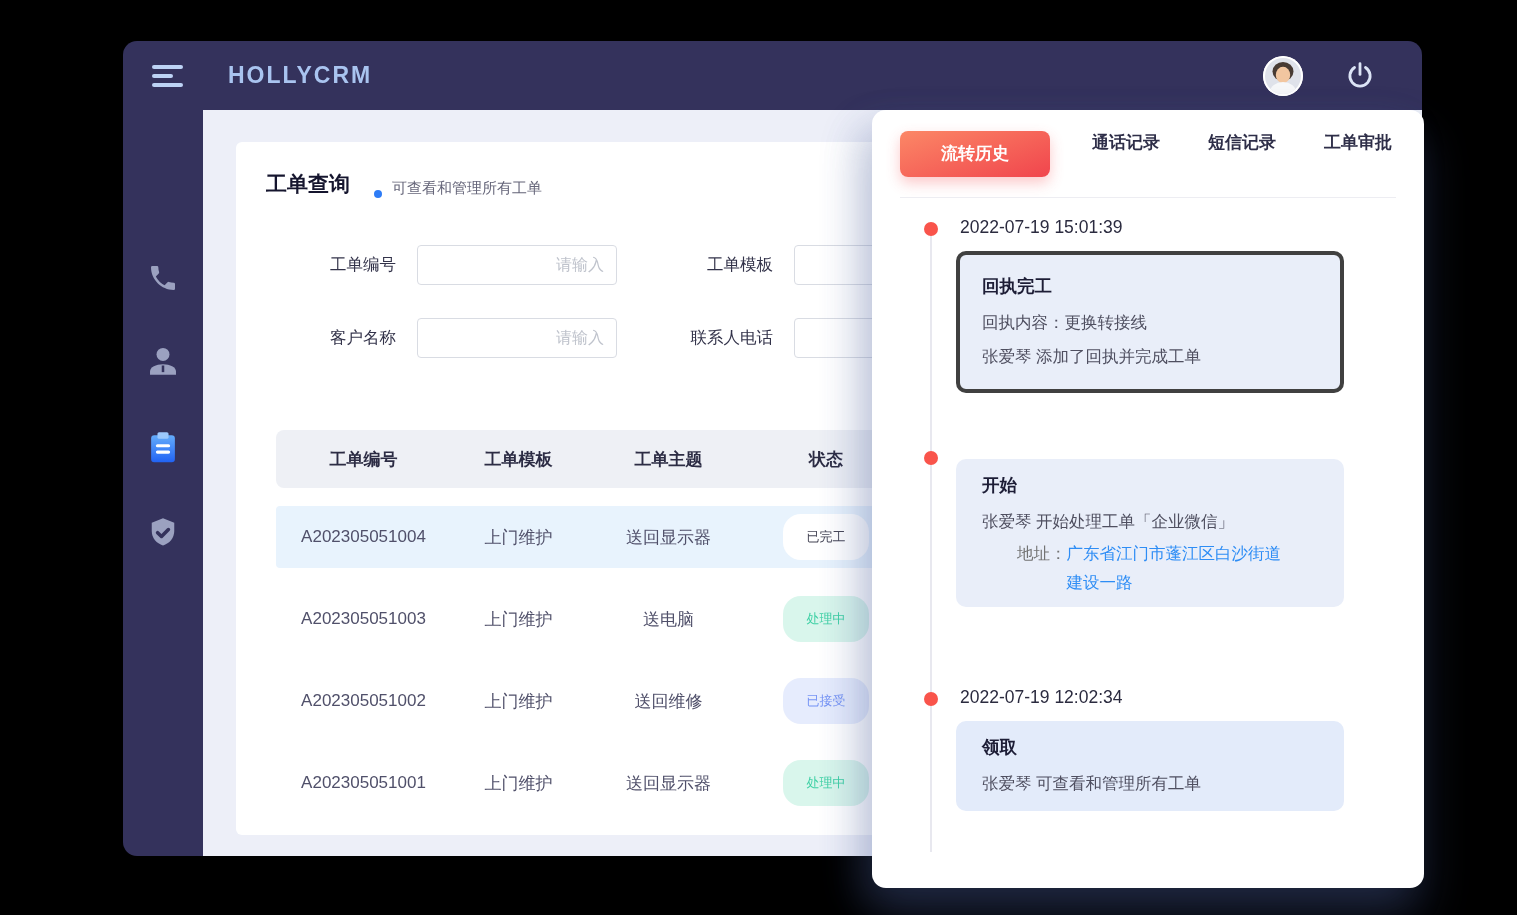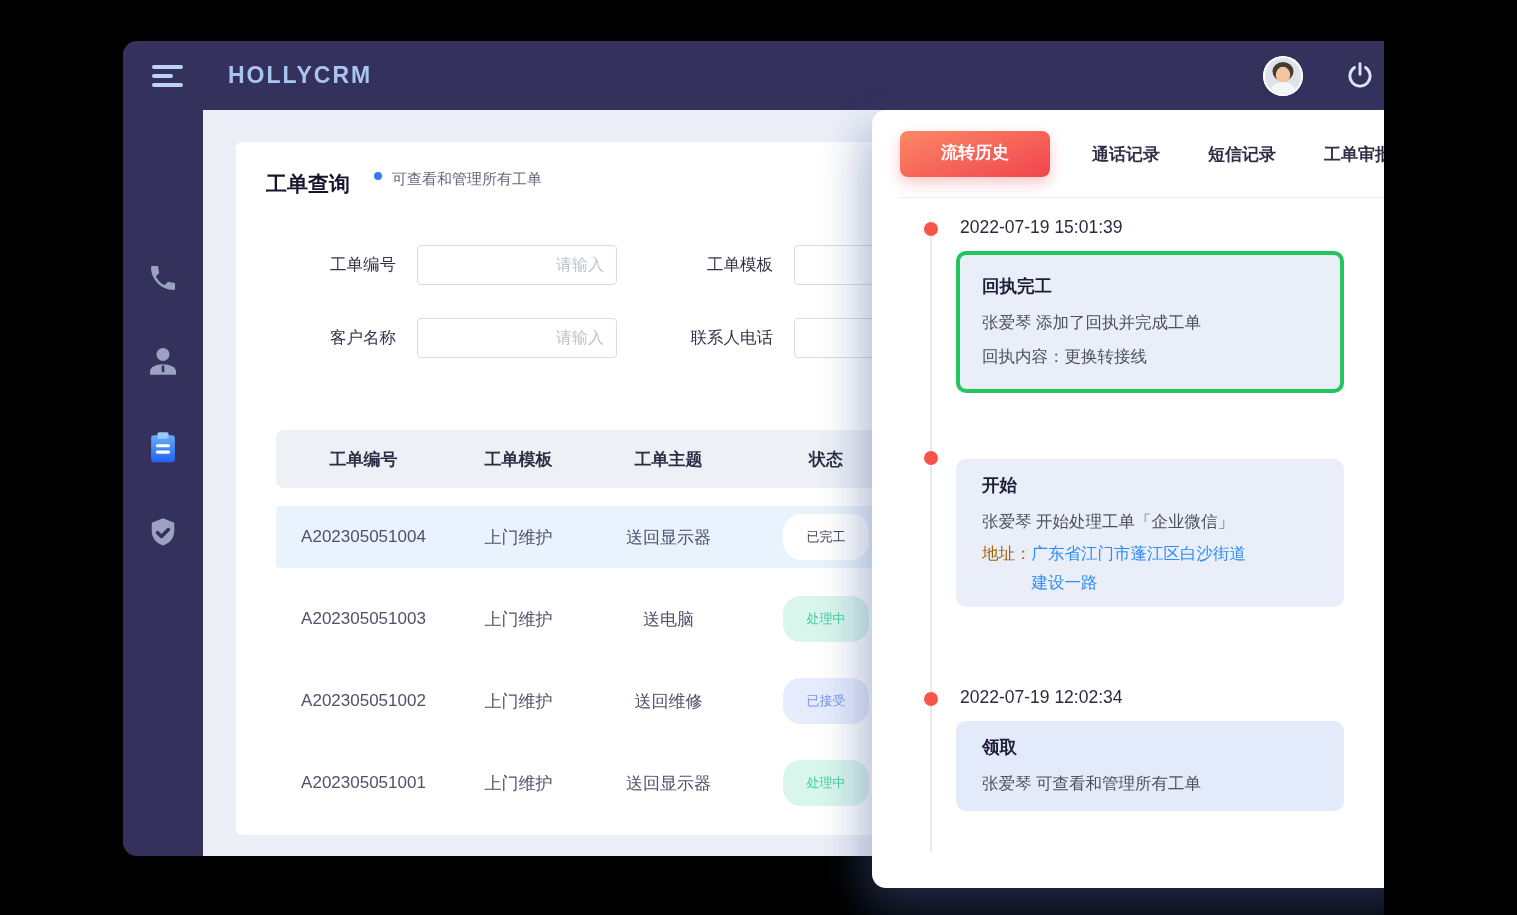"HOLLYCRM" .stage { width: 1384px -> 1517px }
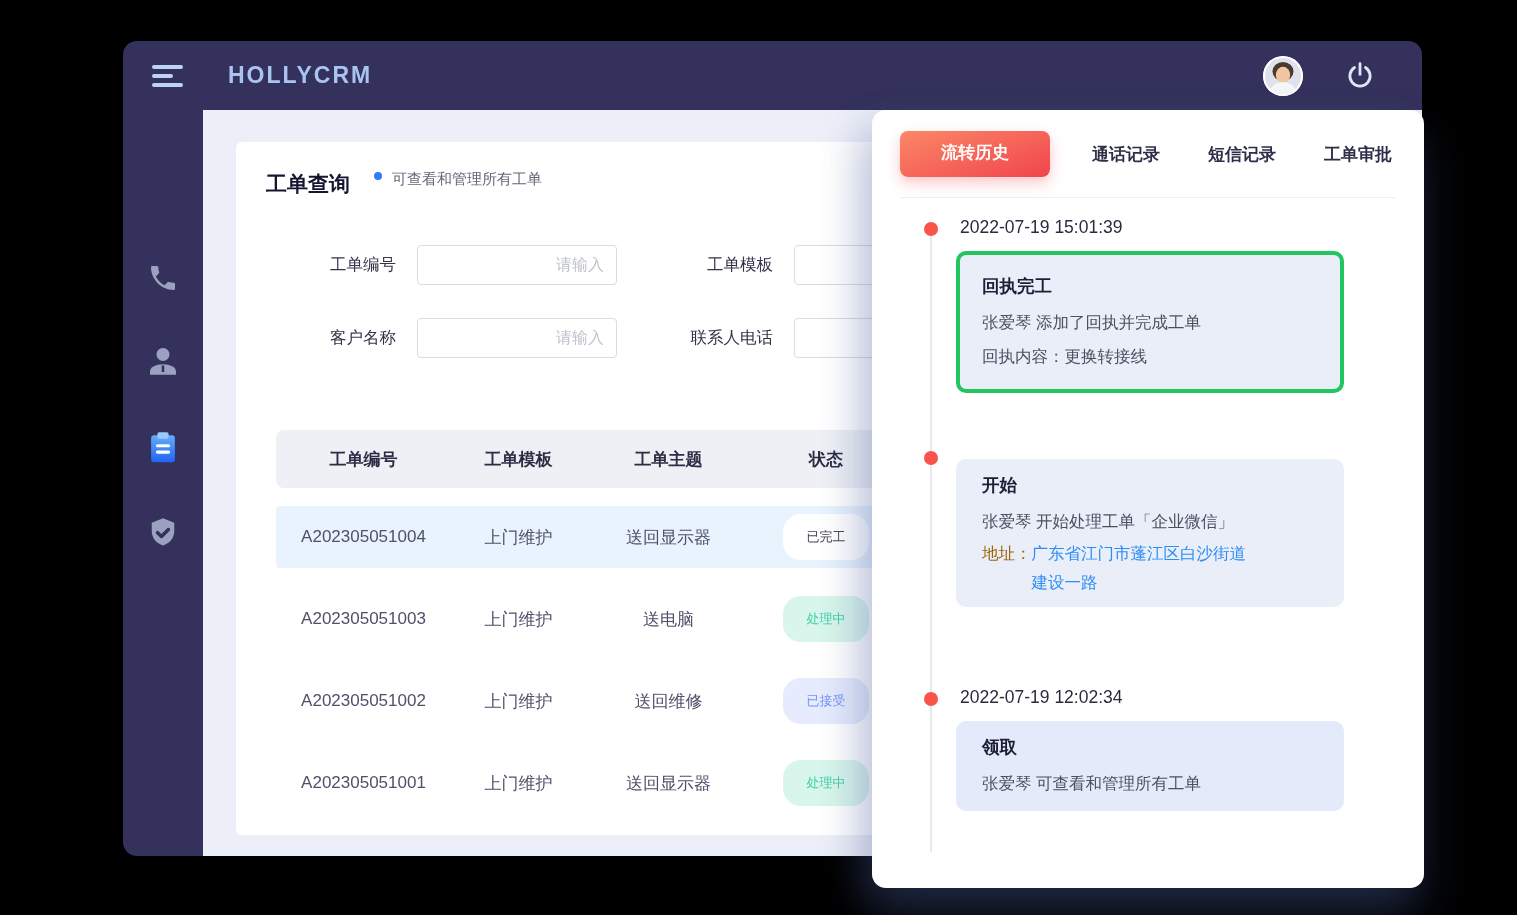"流转历史" .tabs { align-items: center -> flex-start; font-family: Liberation Mono, monospace -> none }
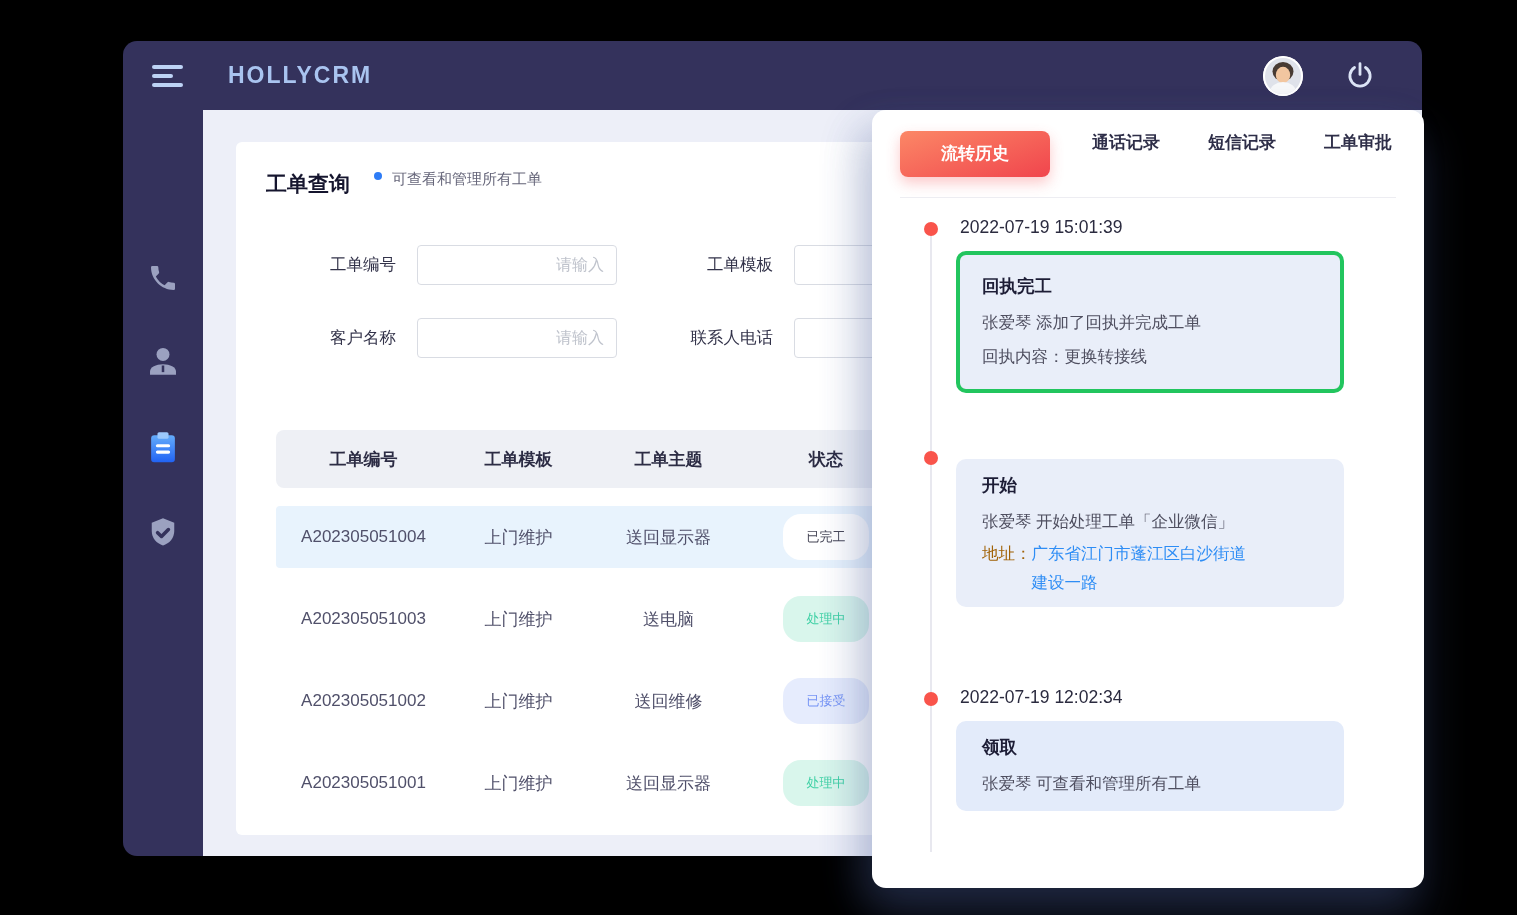"工单查询" .page-head { align-items: flex-start -> flex-end }
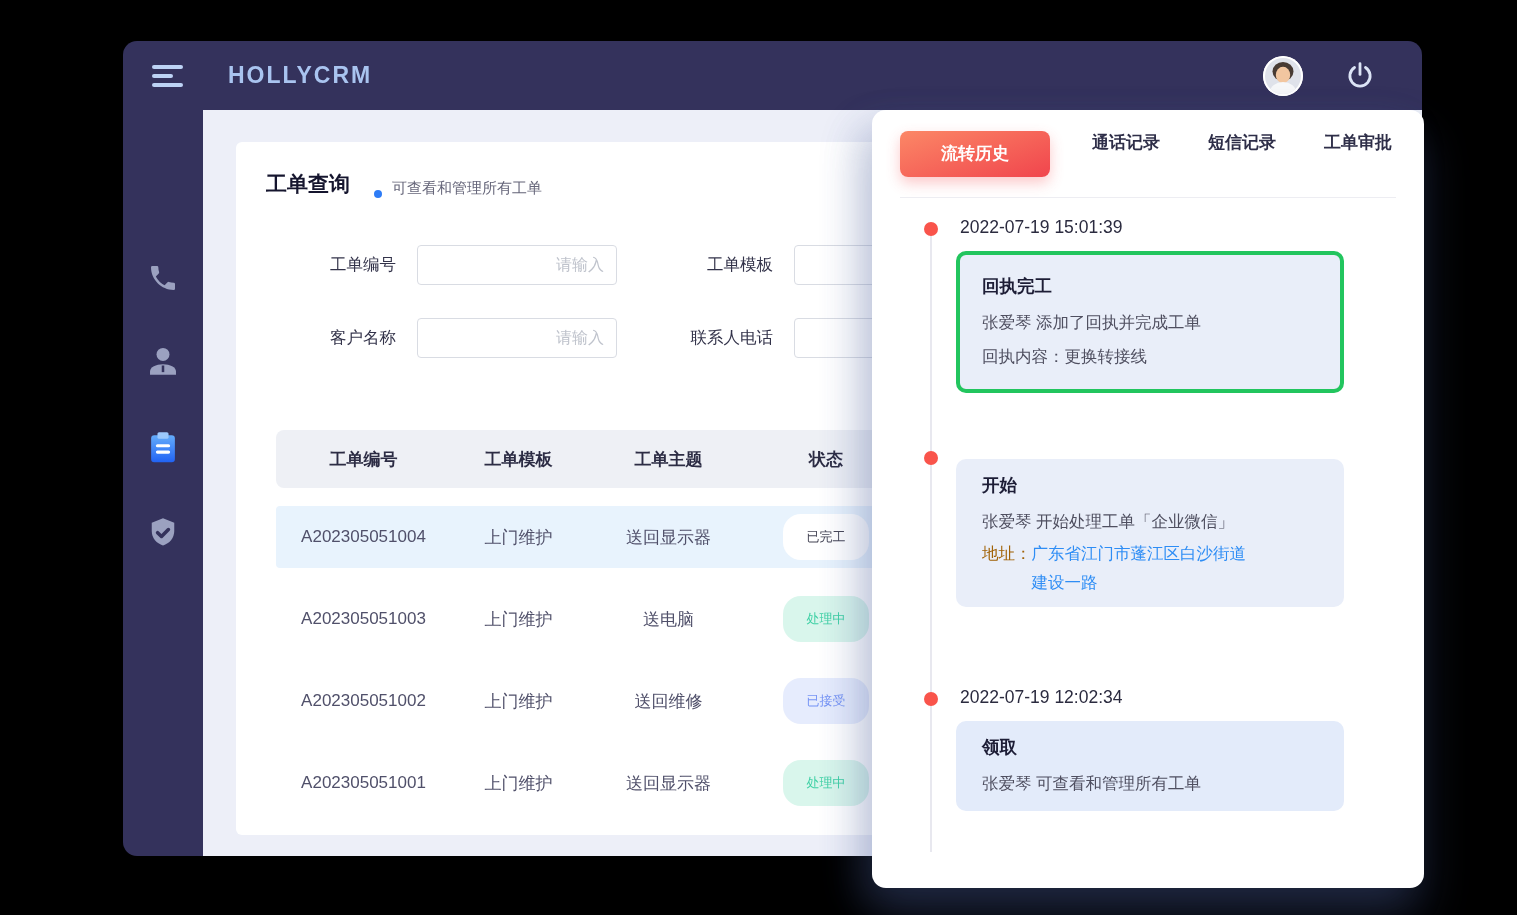"回执完工" .t-card.highlight { border: 4px solid #22c55e -> 4px solid #404040 }
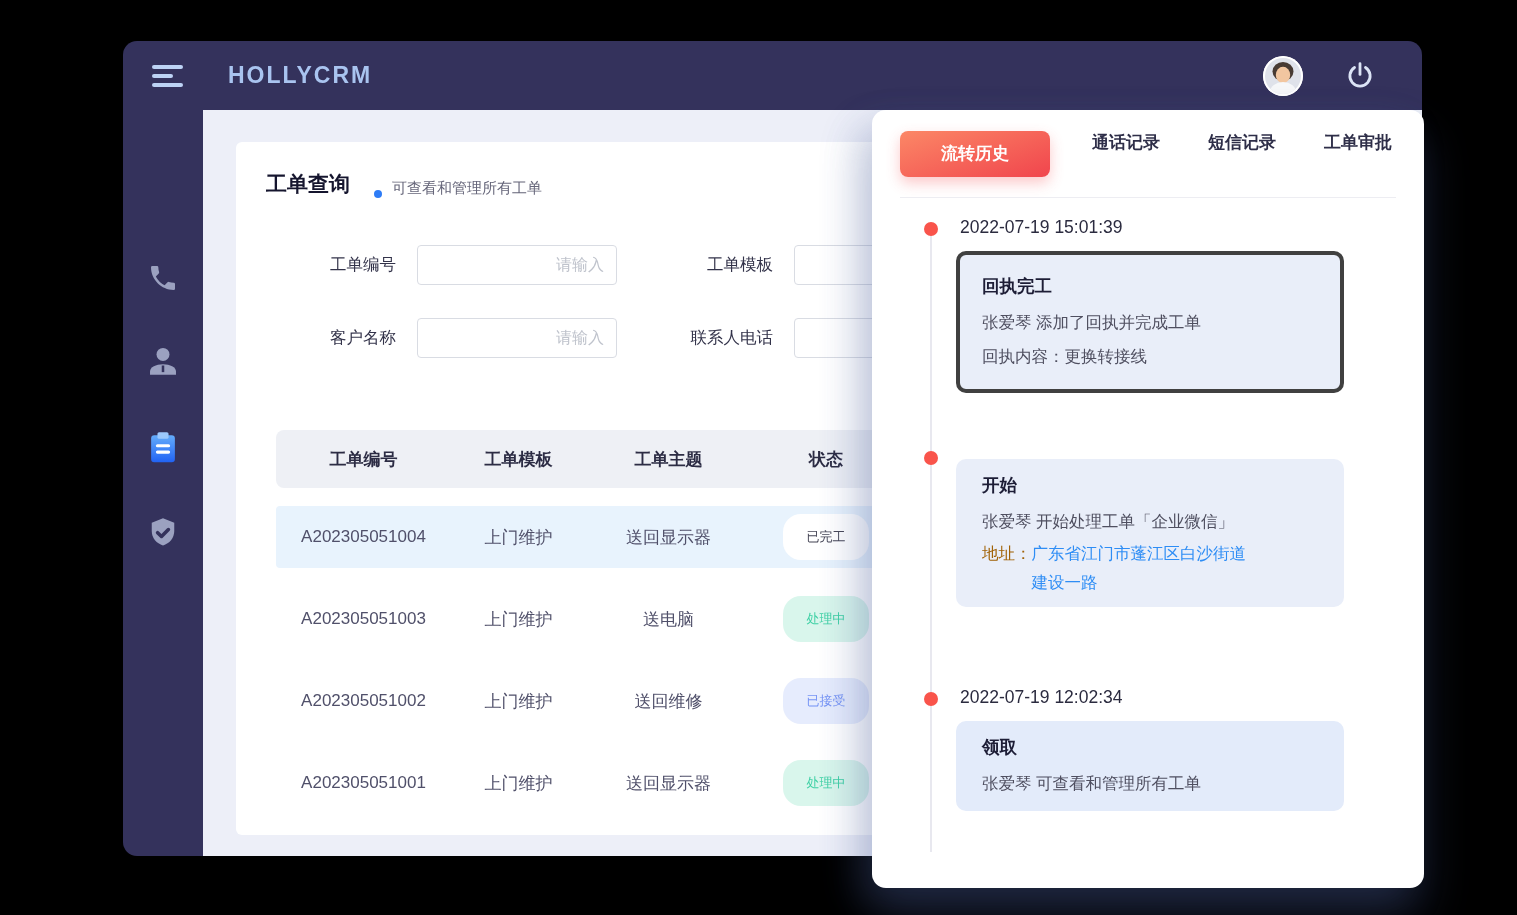"张爱琴 添加了回执并完成工单" p.t-text { order: before "回执内容：更换转接线" -> after "回执内容：更换转接线" }
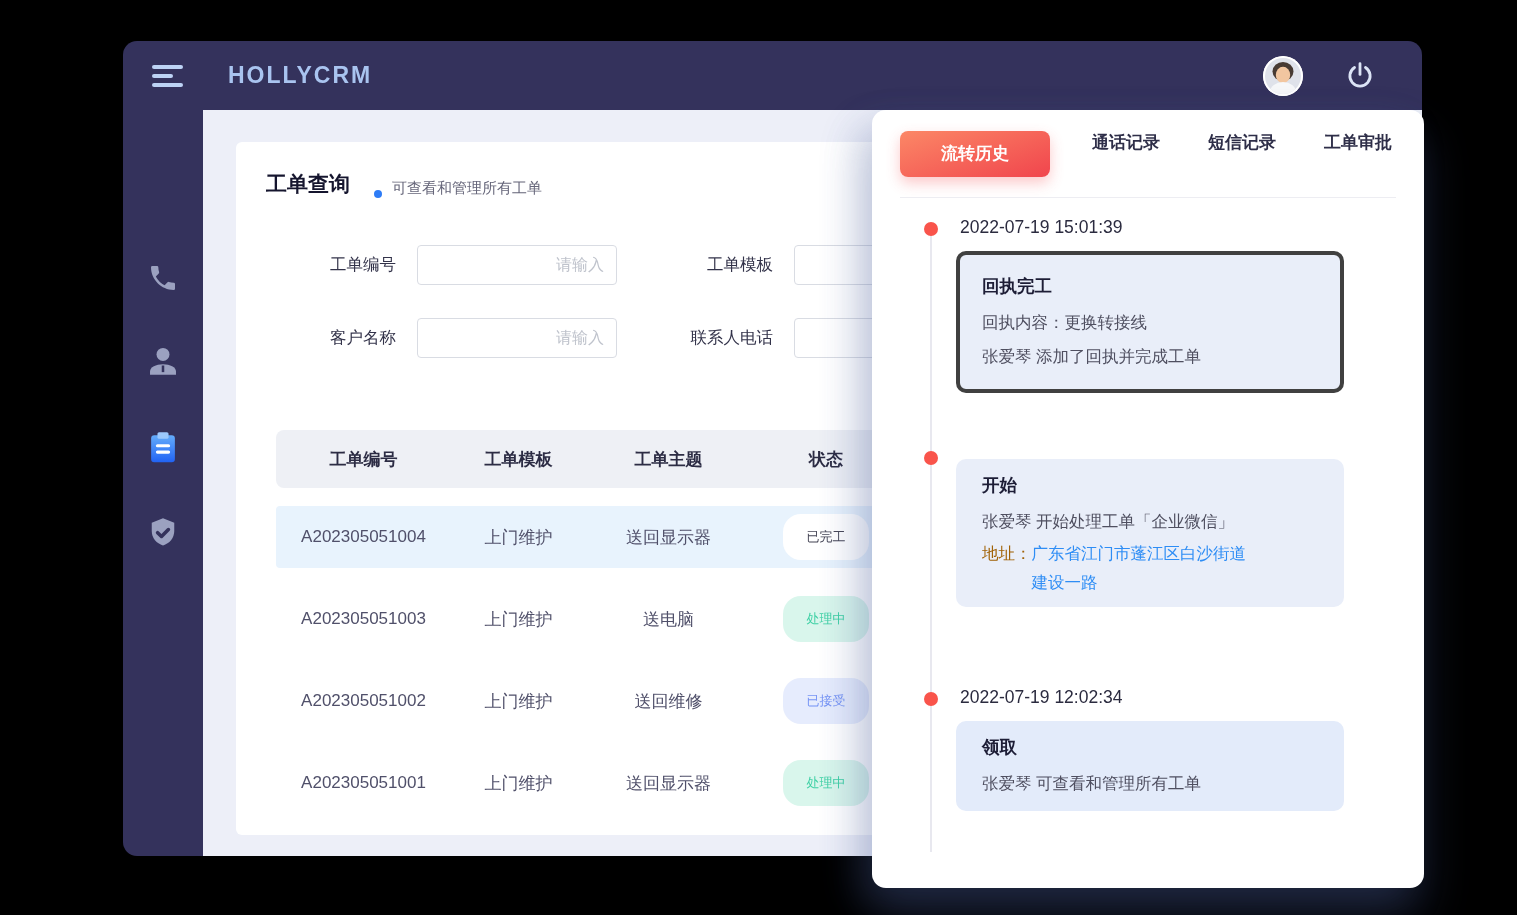"地址：" .addr-label { color: #a16207 -> #737373; margin-left: none -> 35px }
